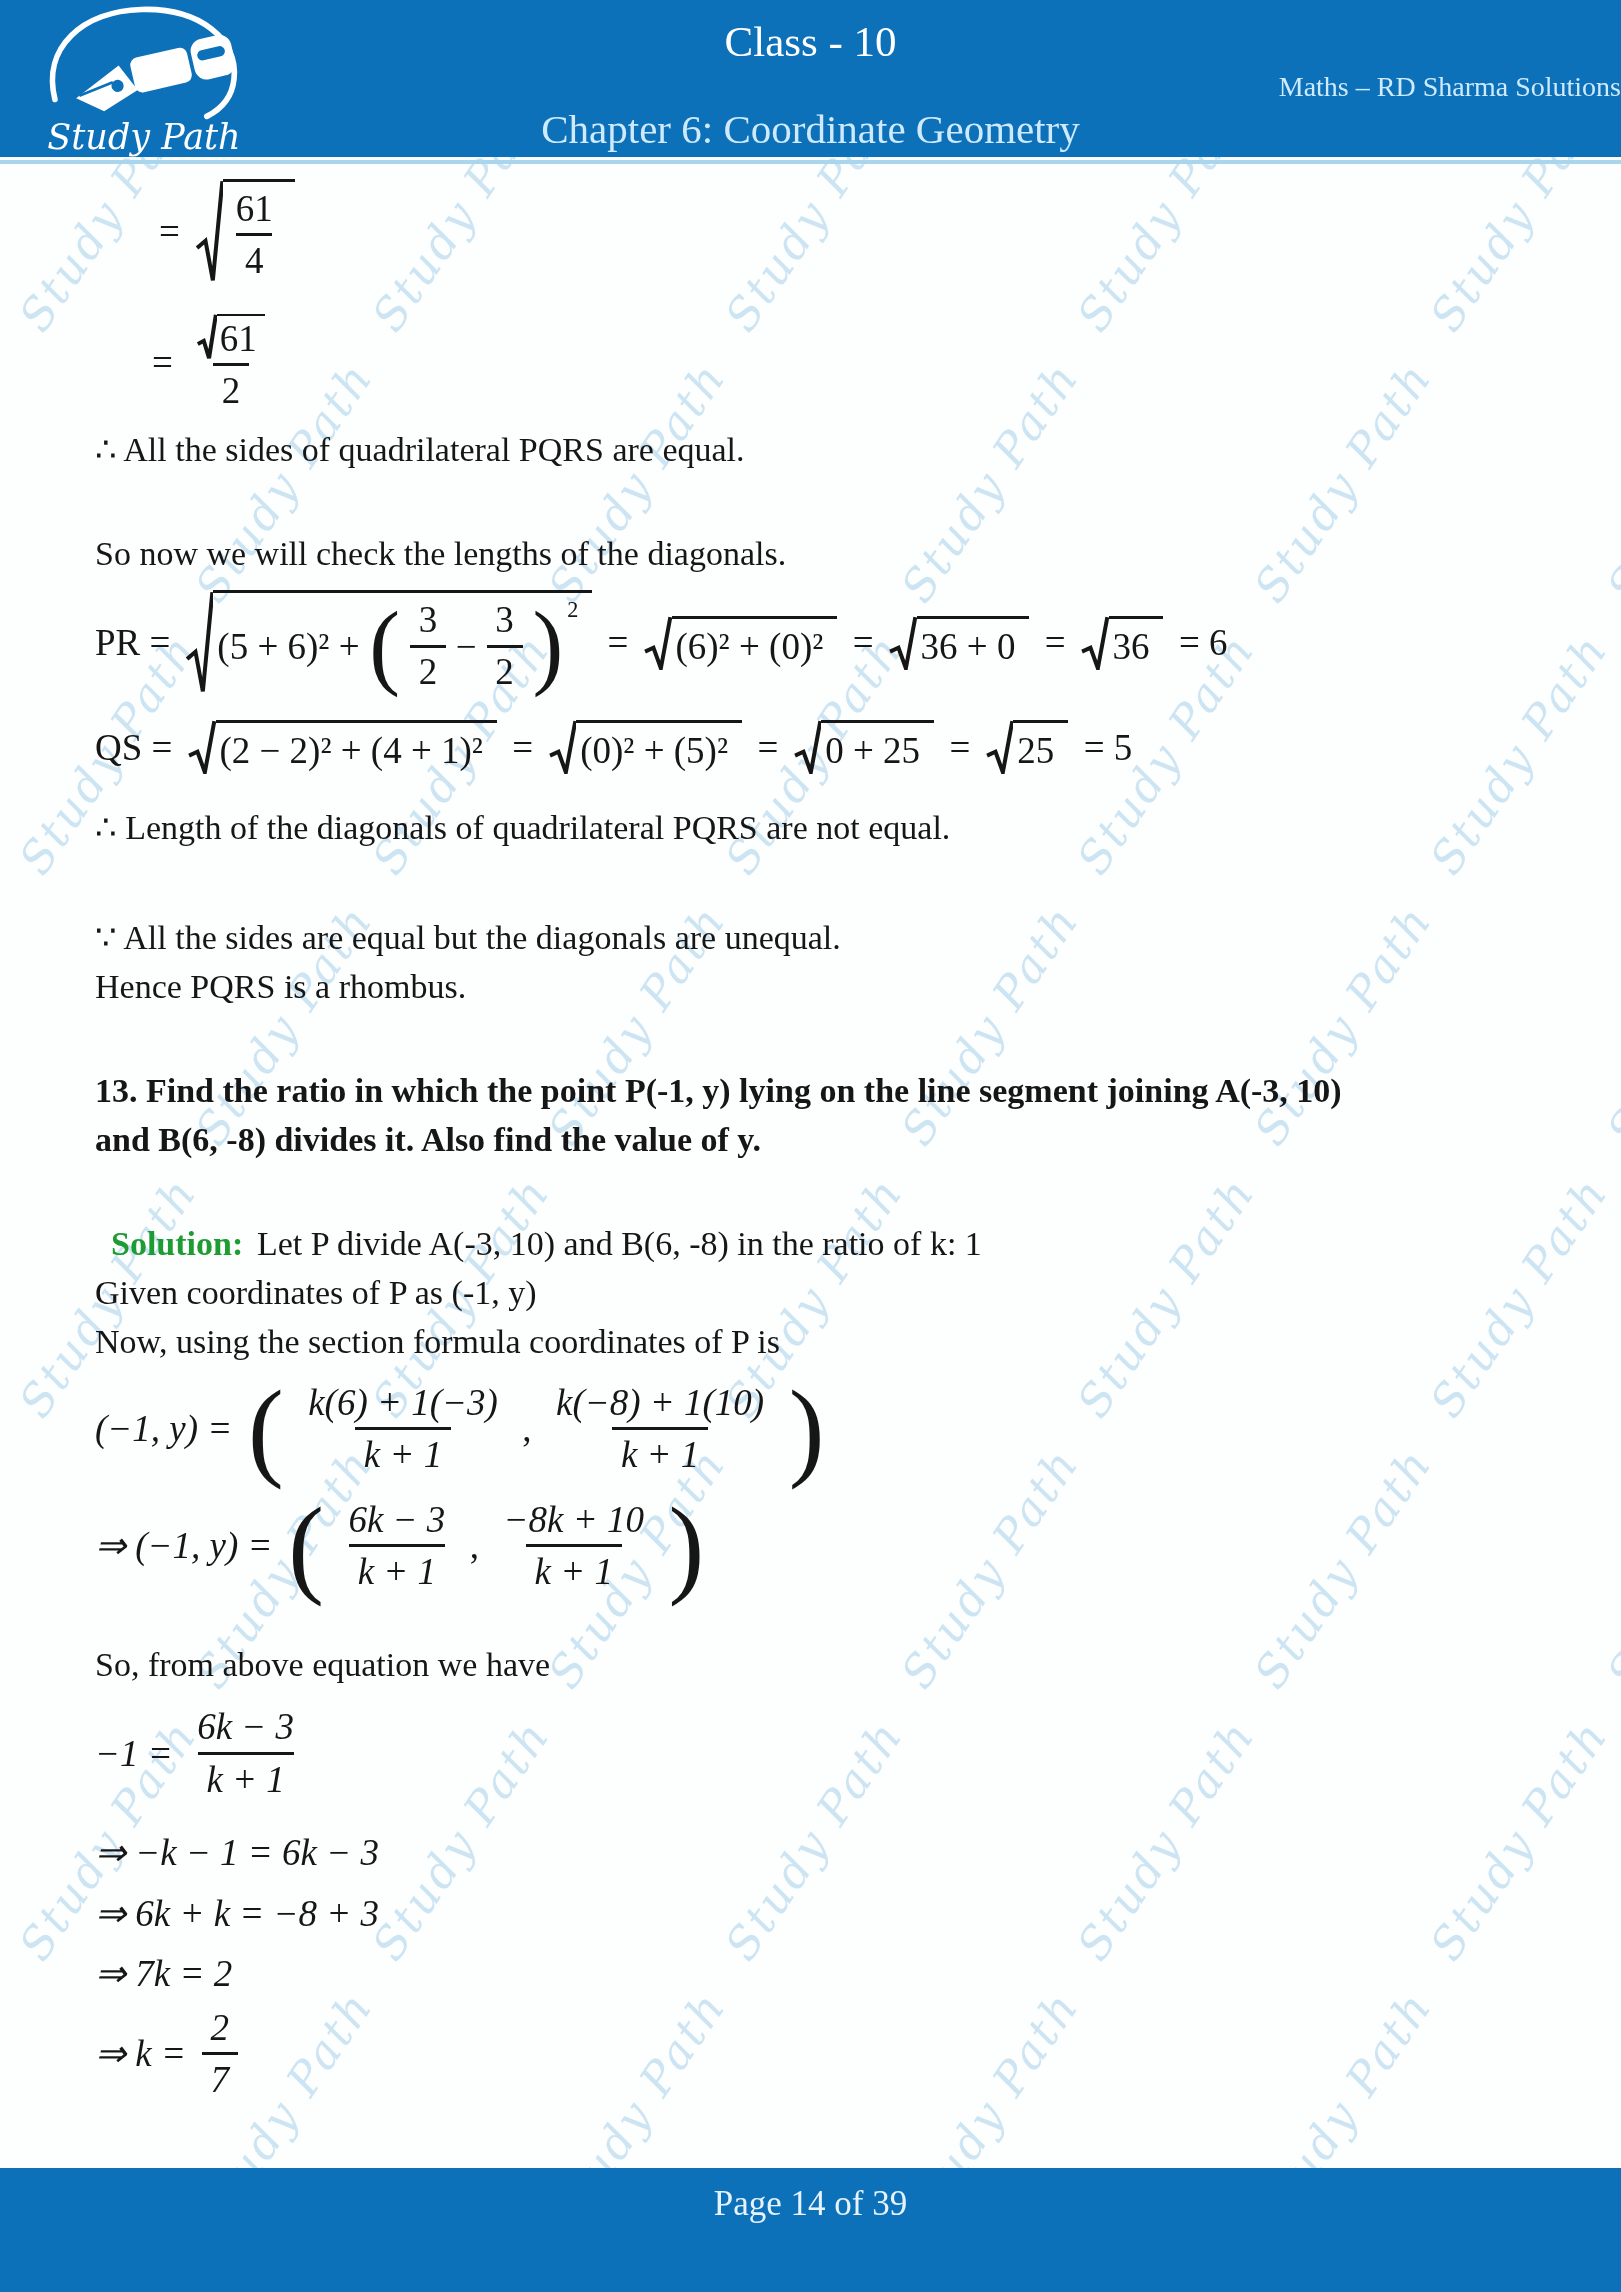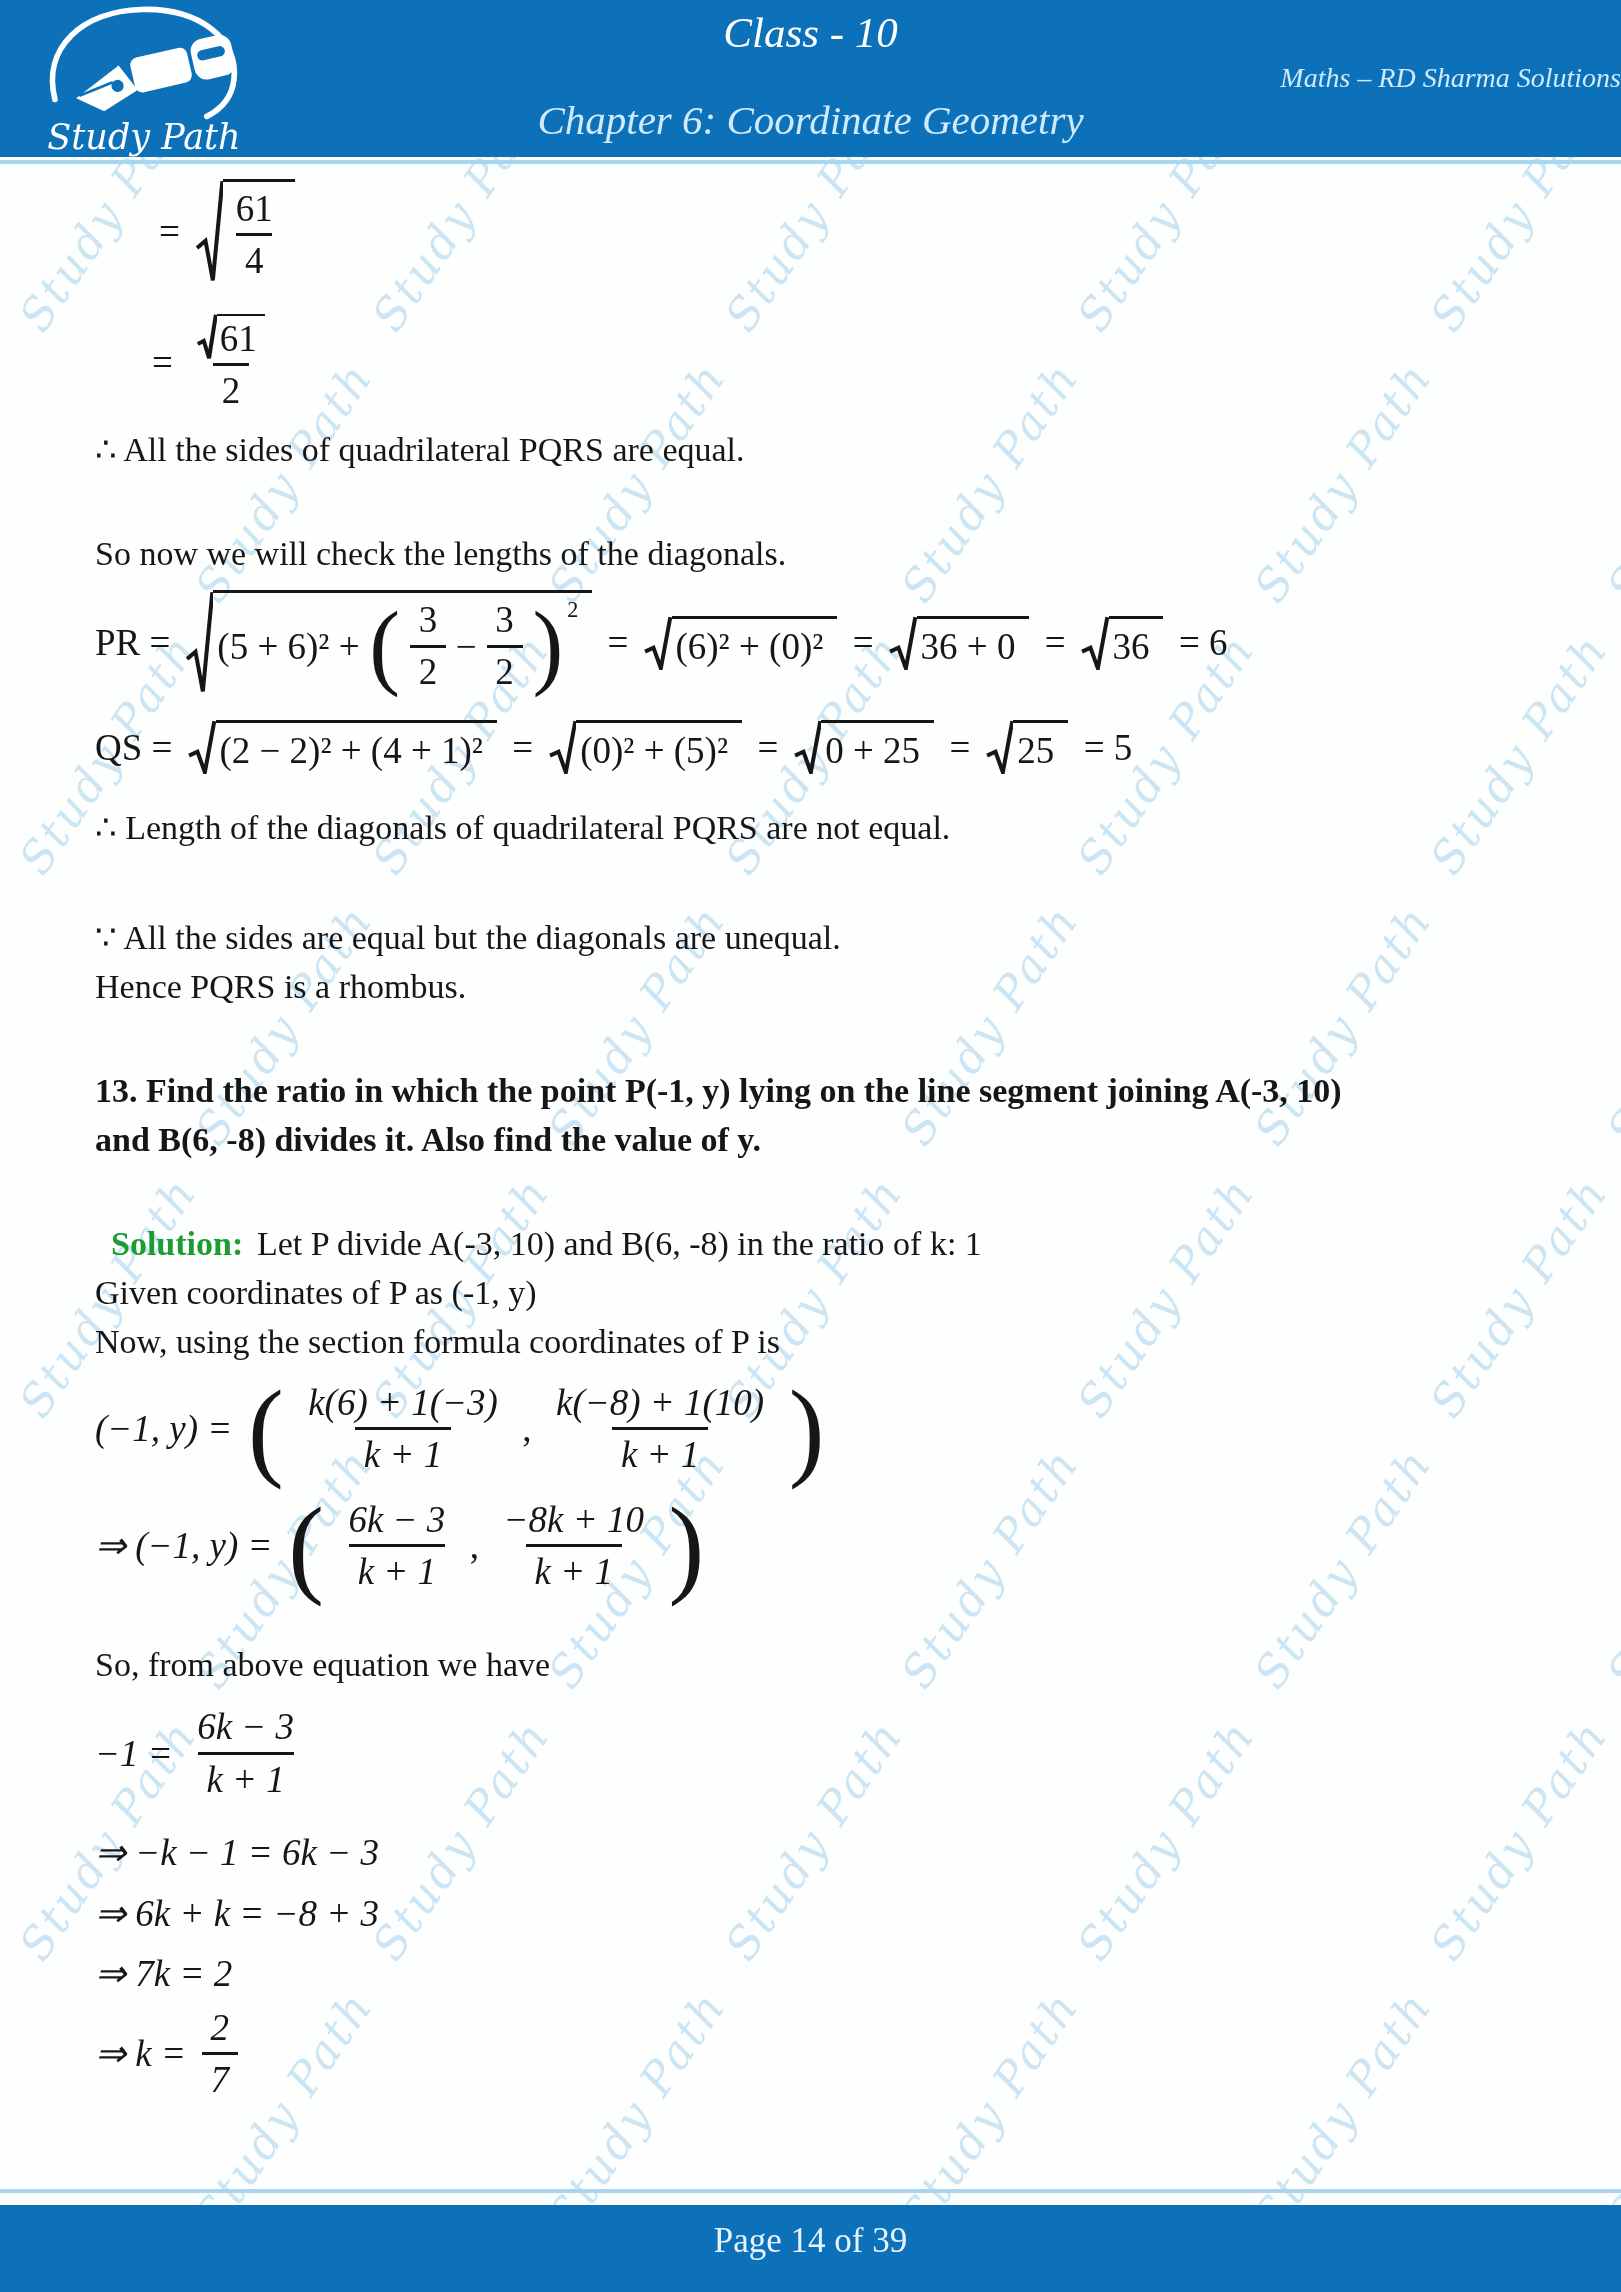"Class - 10" .titles { font-style: italic -> none; top: 8px -> 17px }
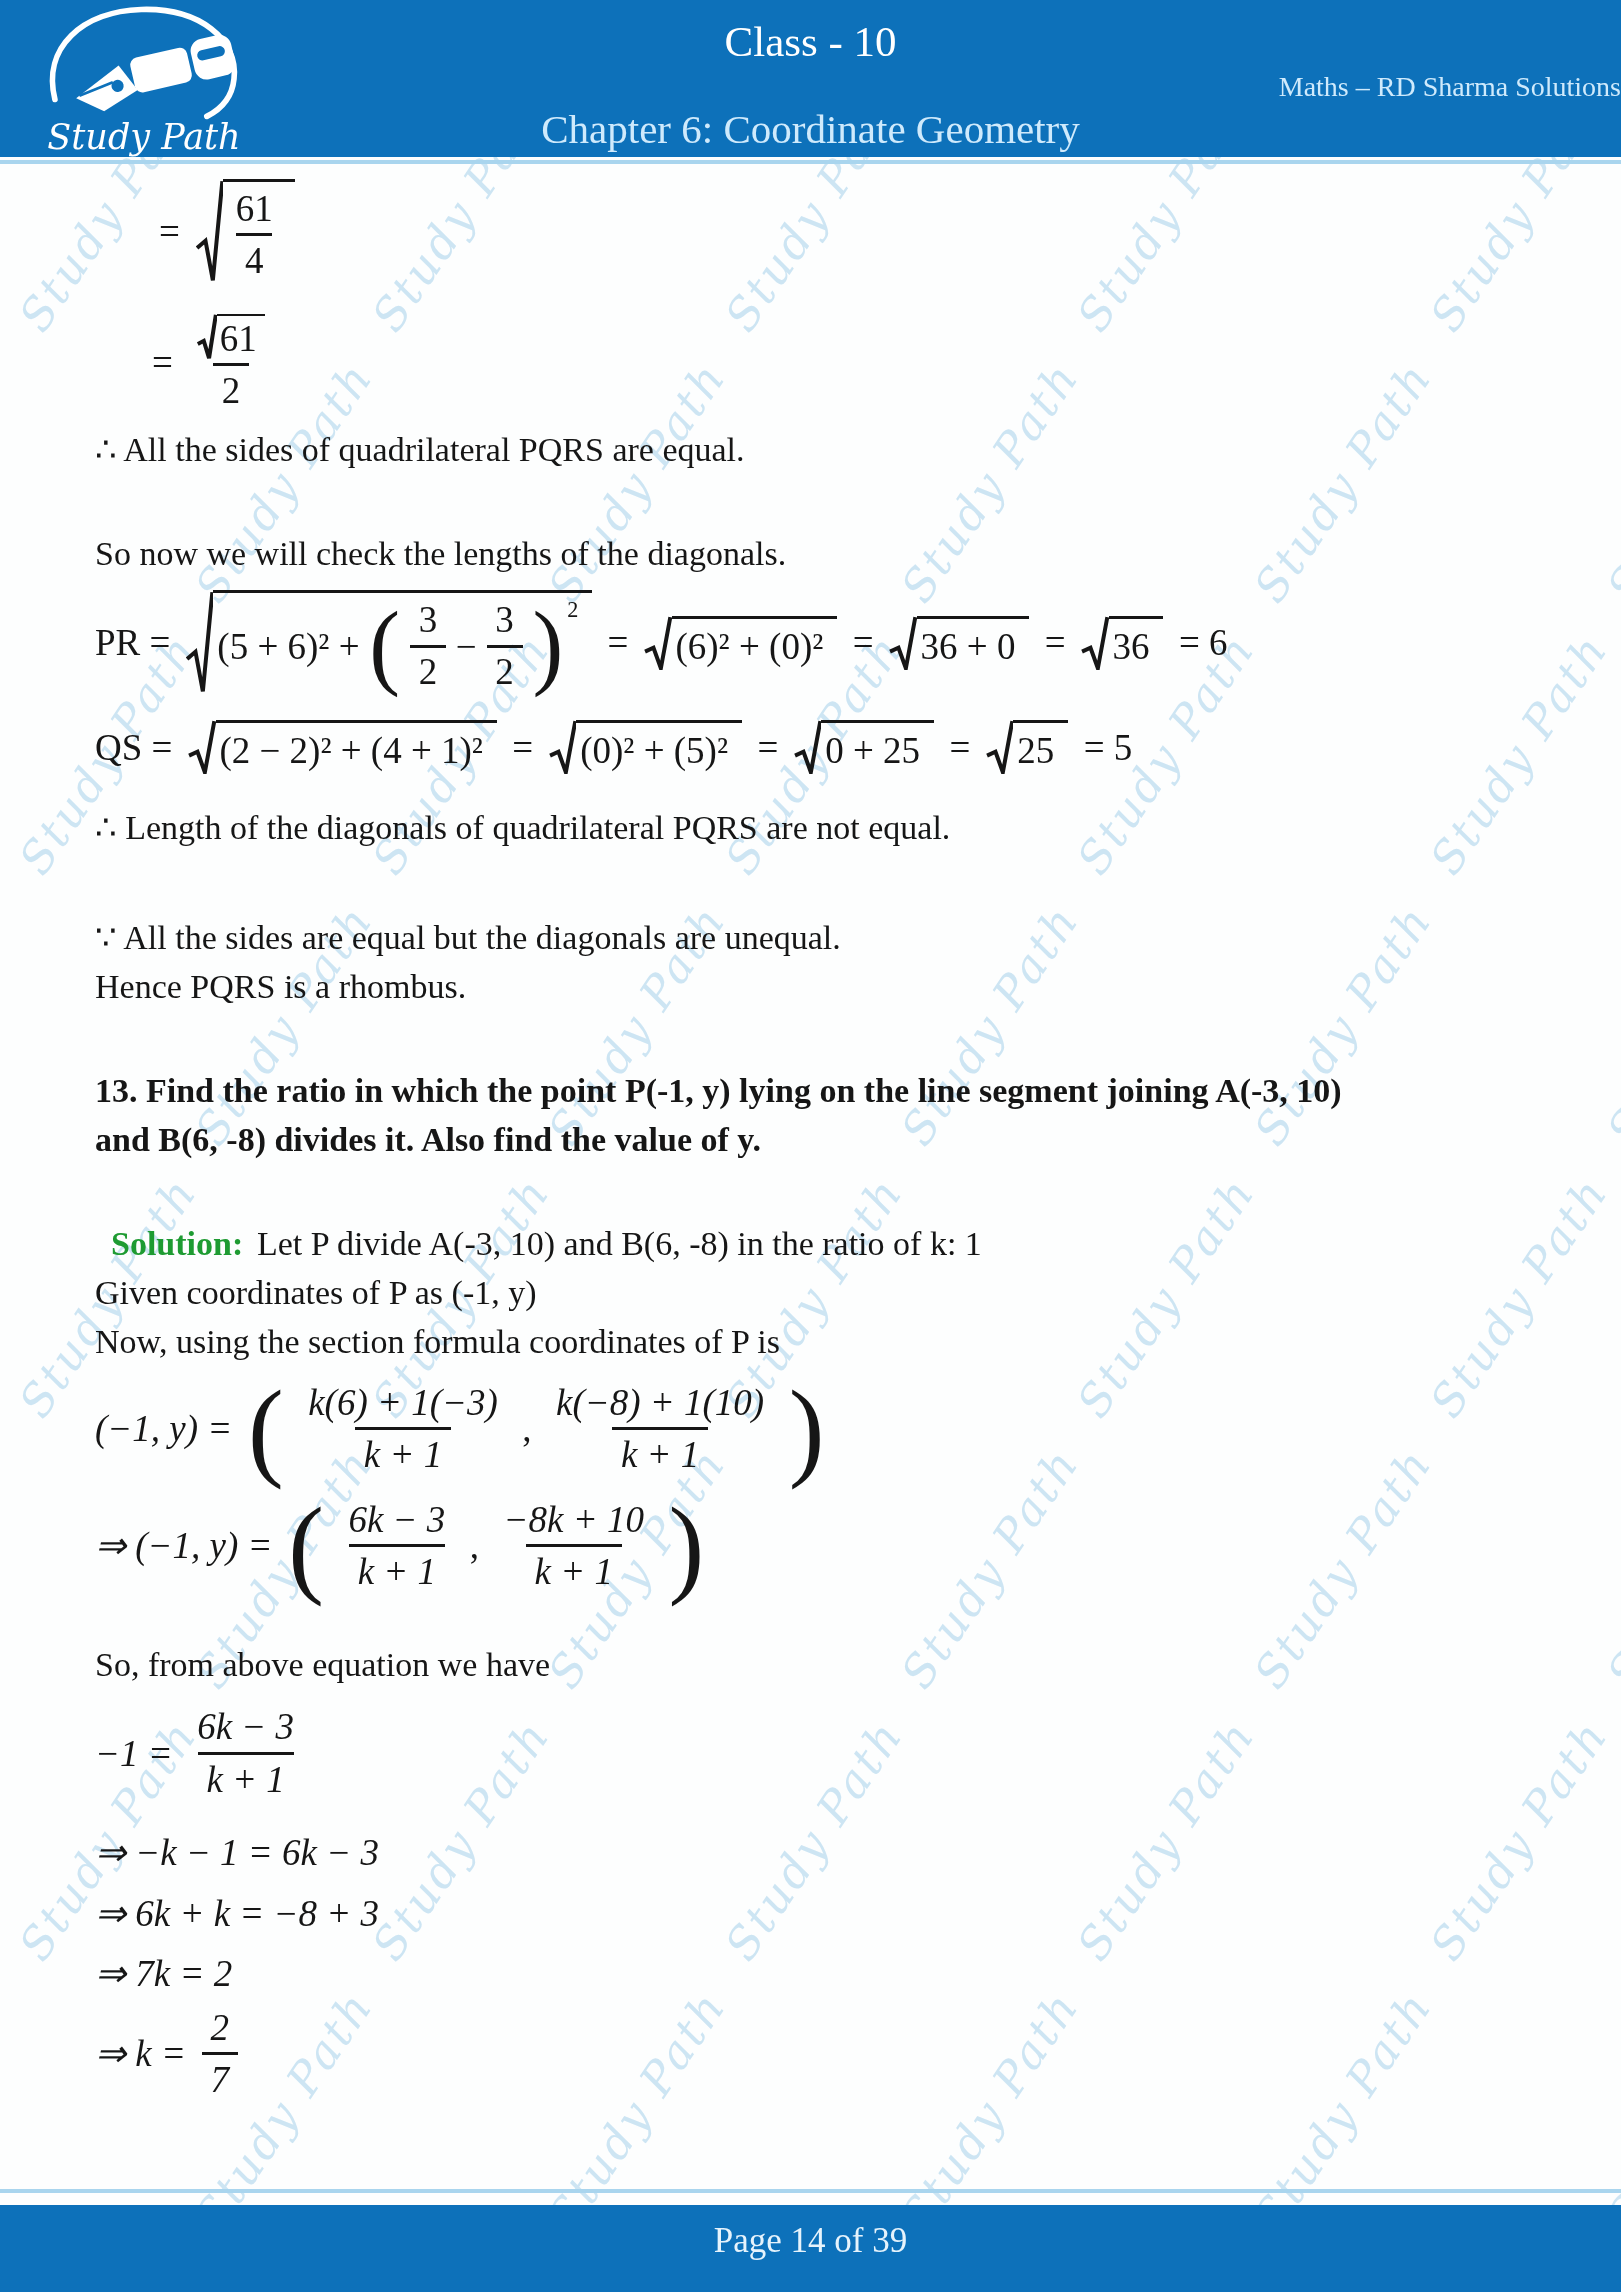"Page 14 of 39" .footer { height: 88px -> 125px }
